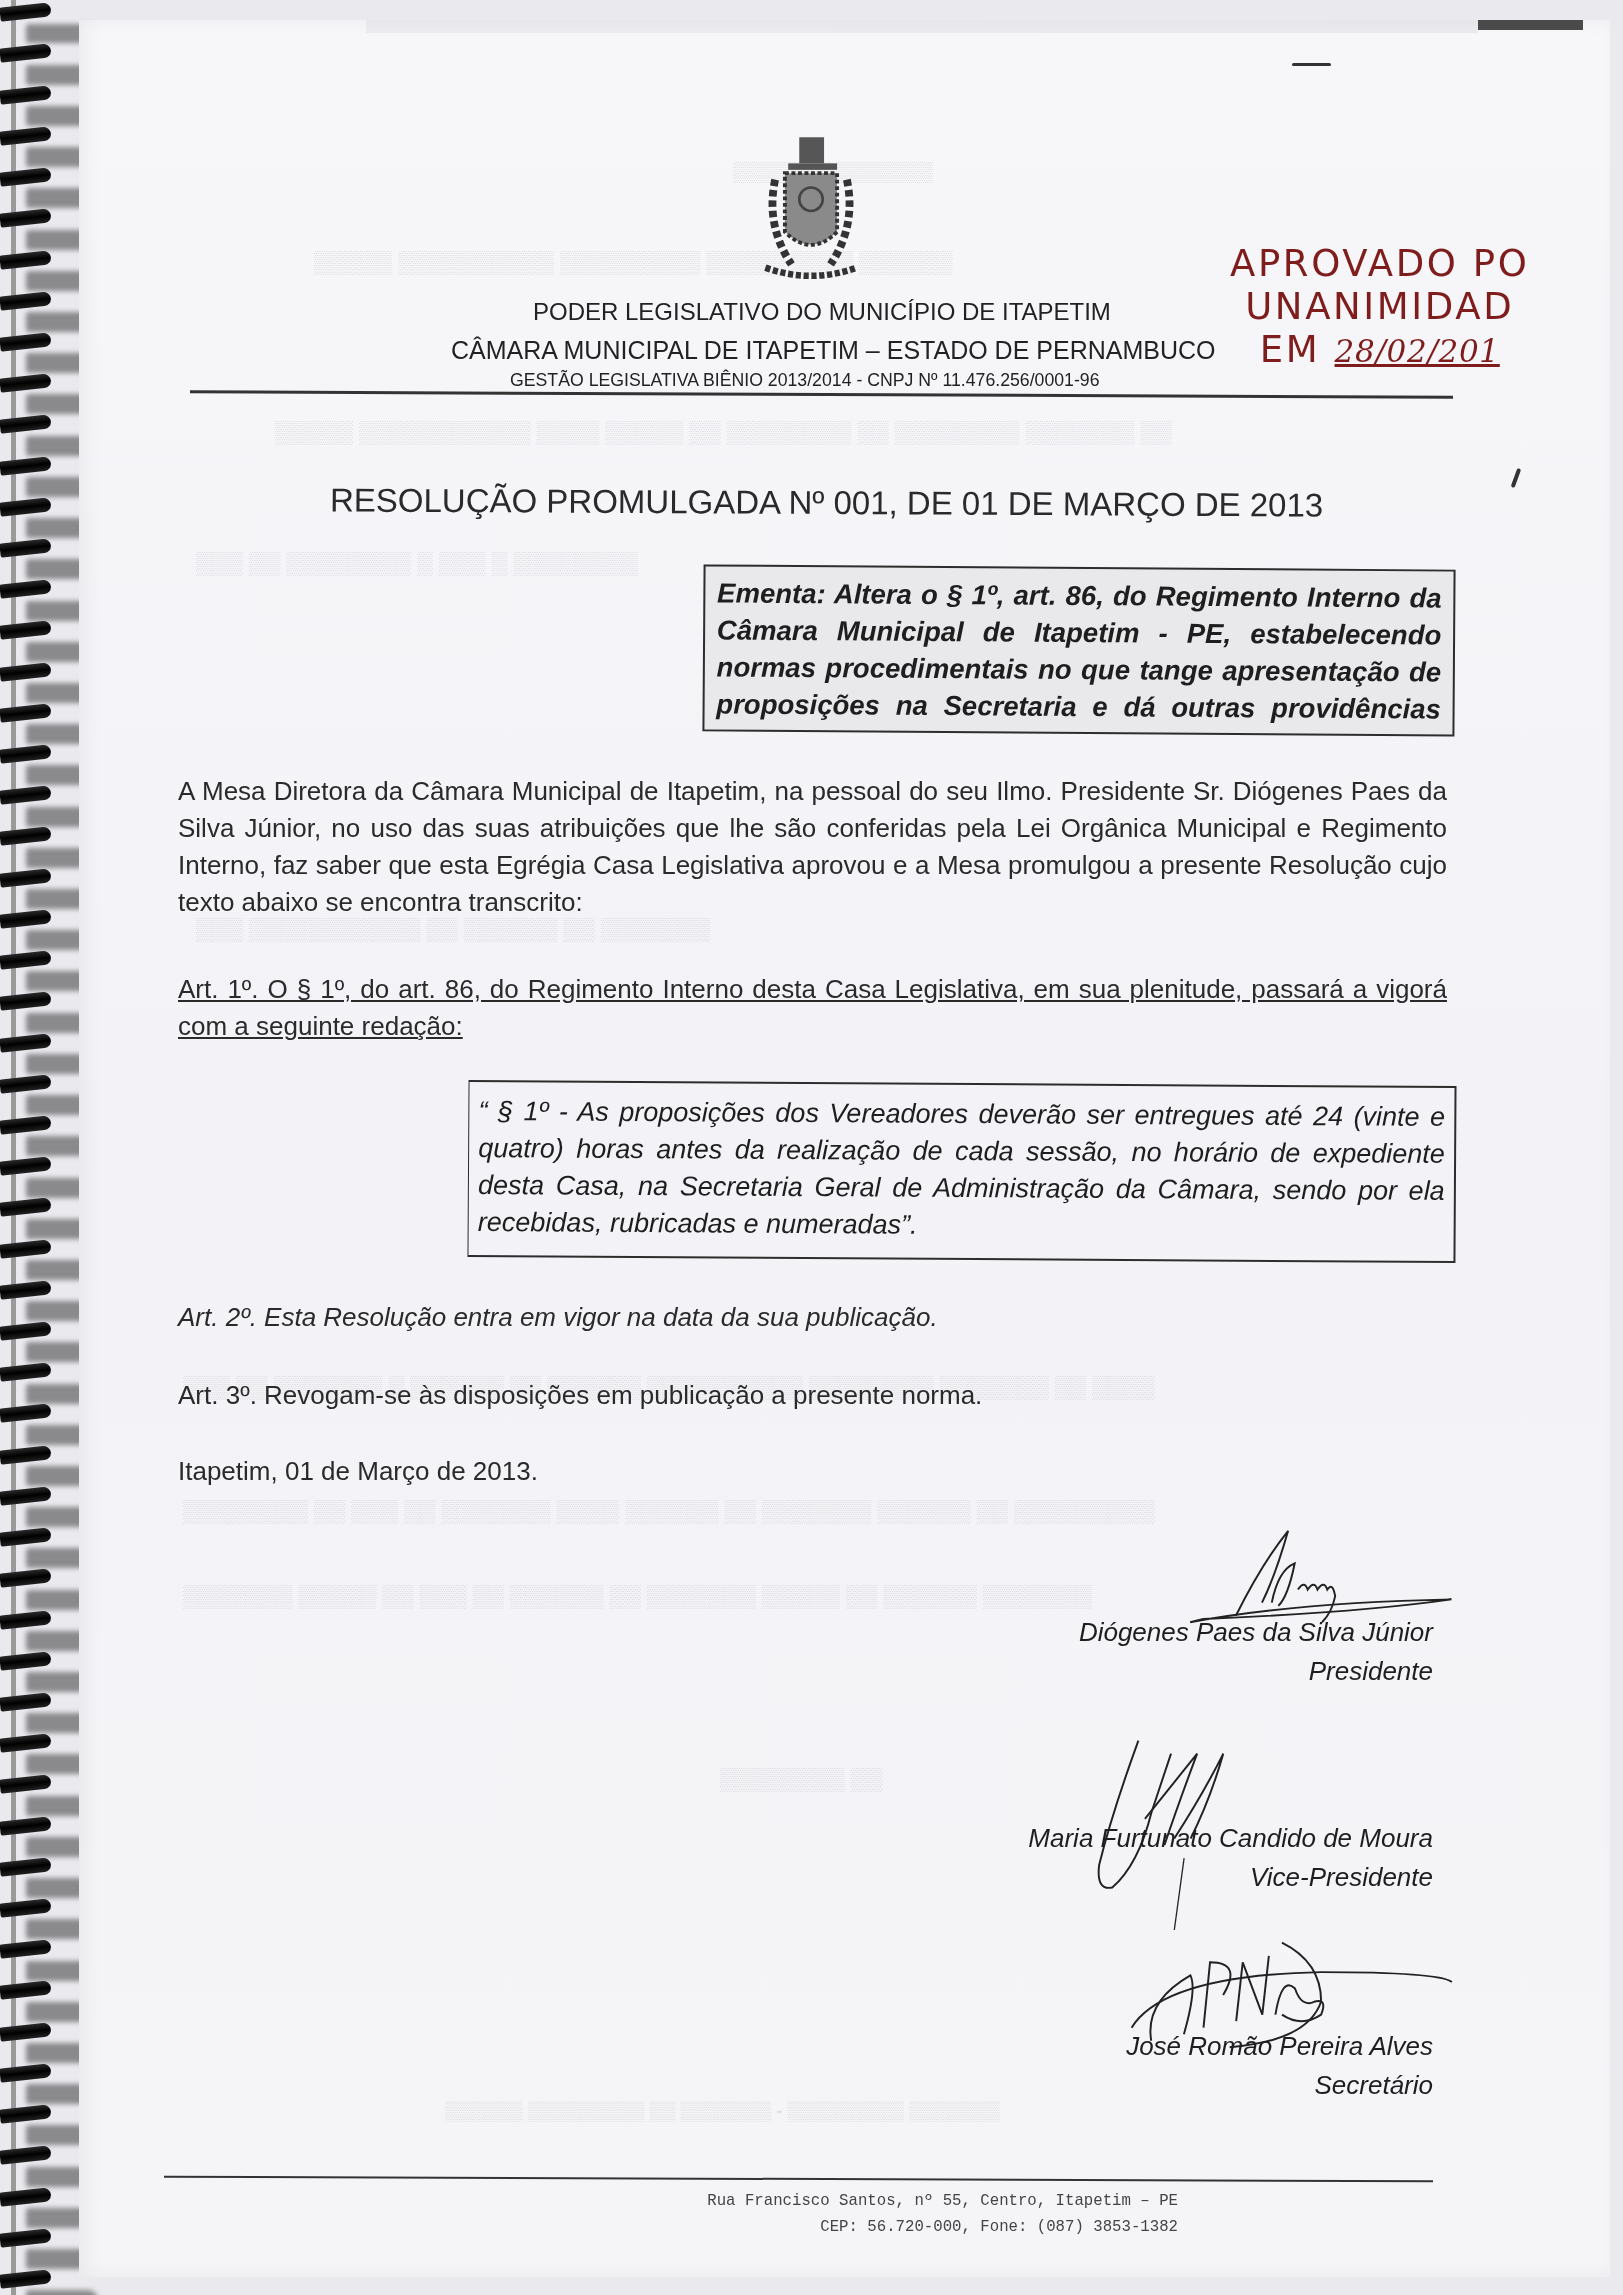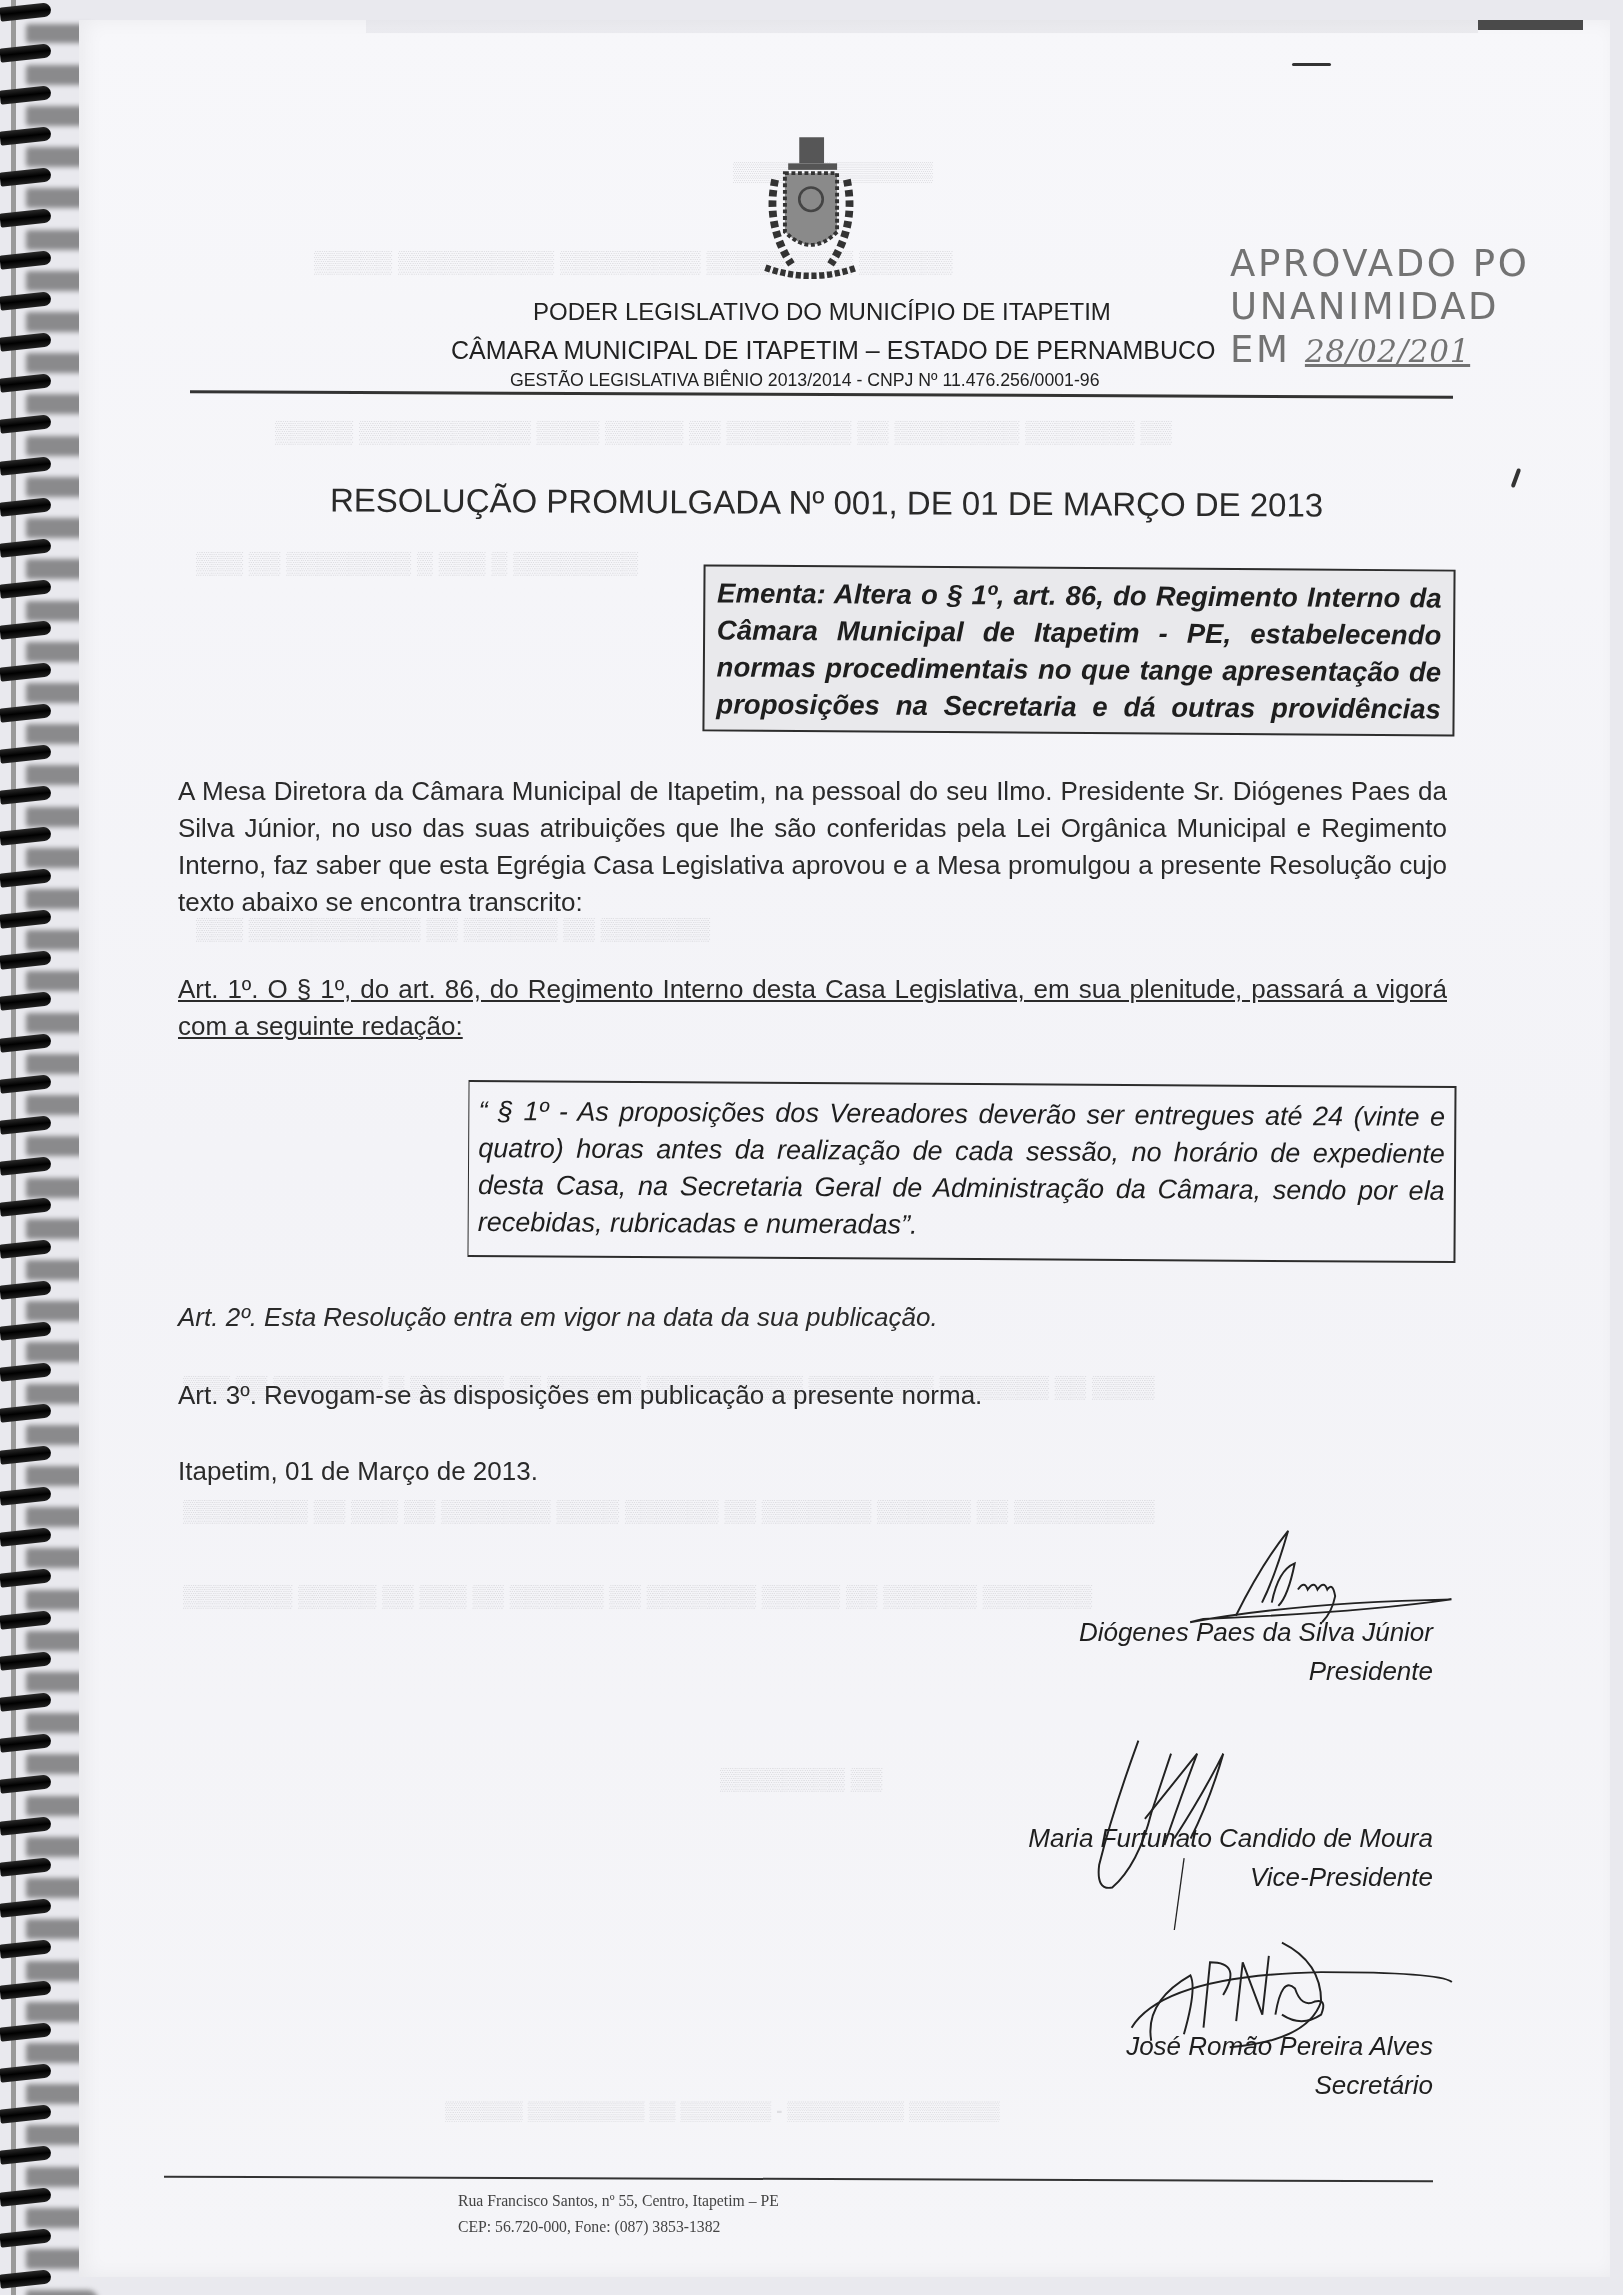"APROVADO PO" .stamp { color: #737373 -> #7f1d1d; text-align: none -> center }
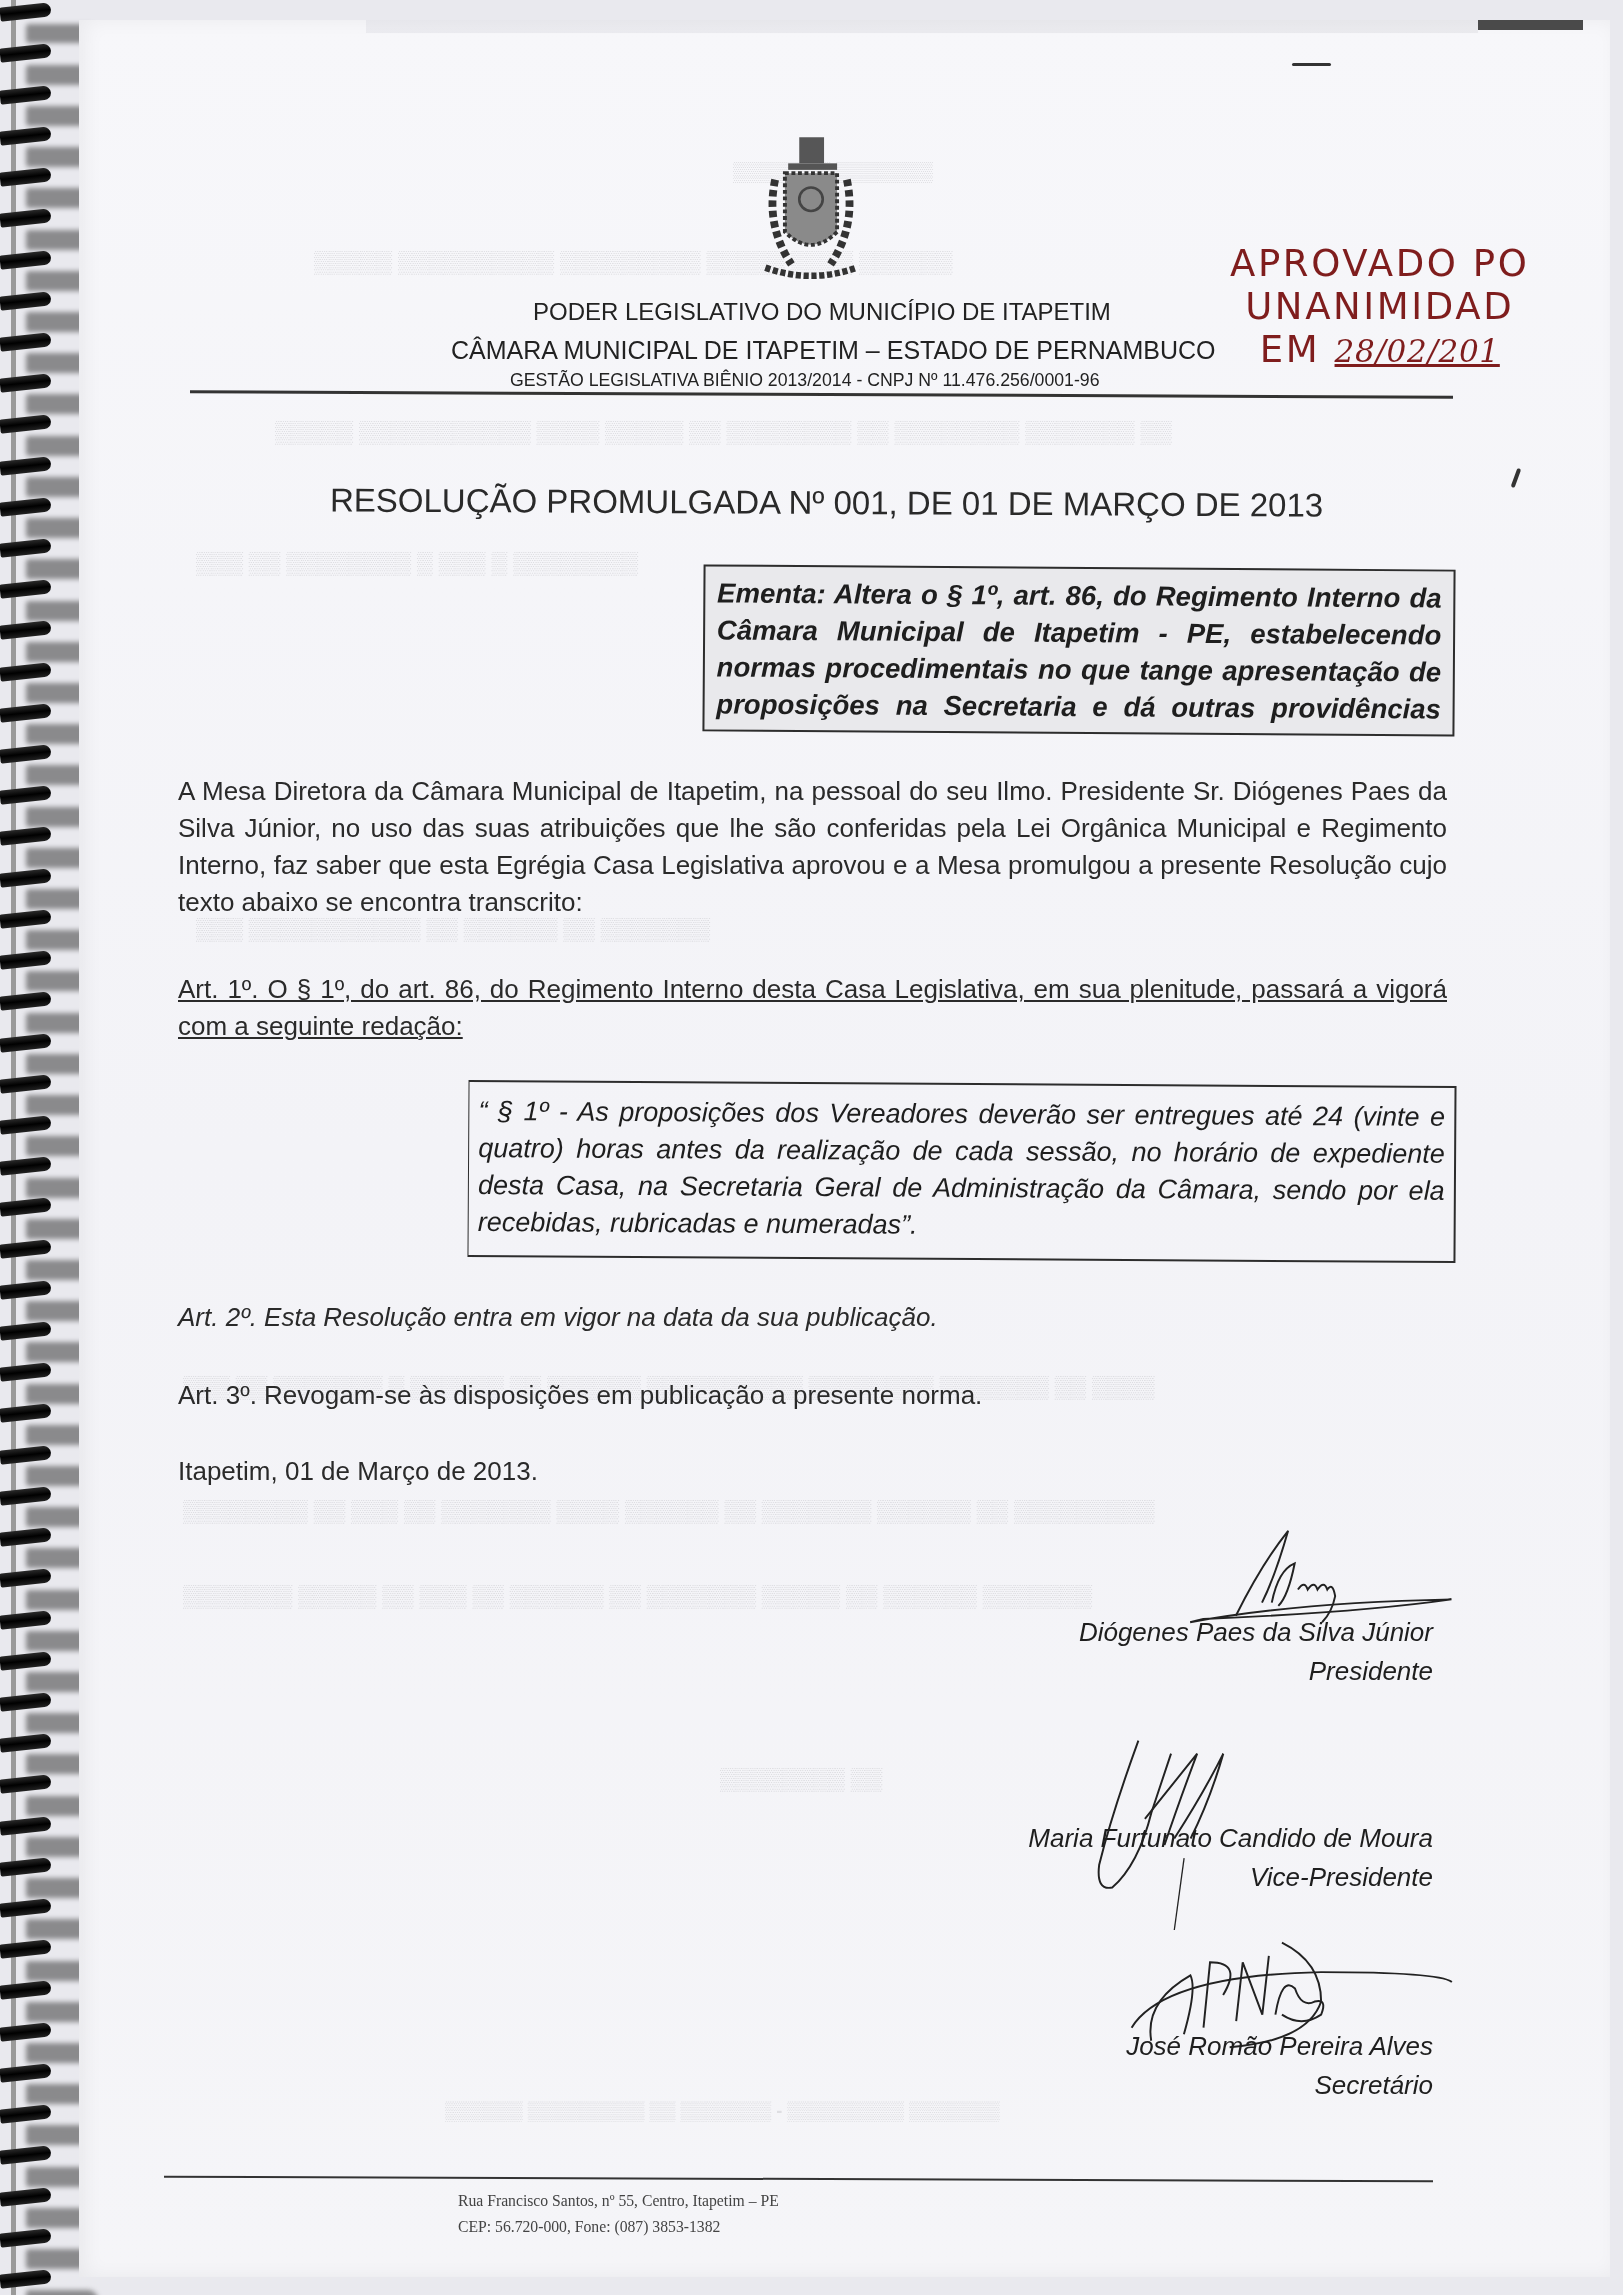"Rua Francisco Santos, nº 55," .footer { font-family: Liberation Serif, serif -> Liberation Mono, monospace; text-align: left -> right }
